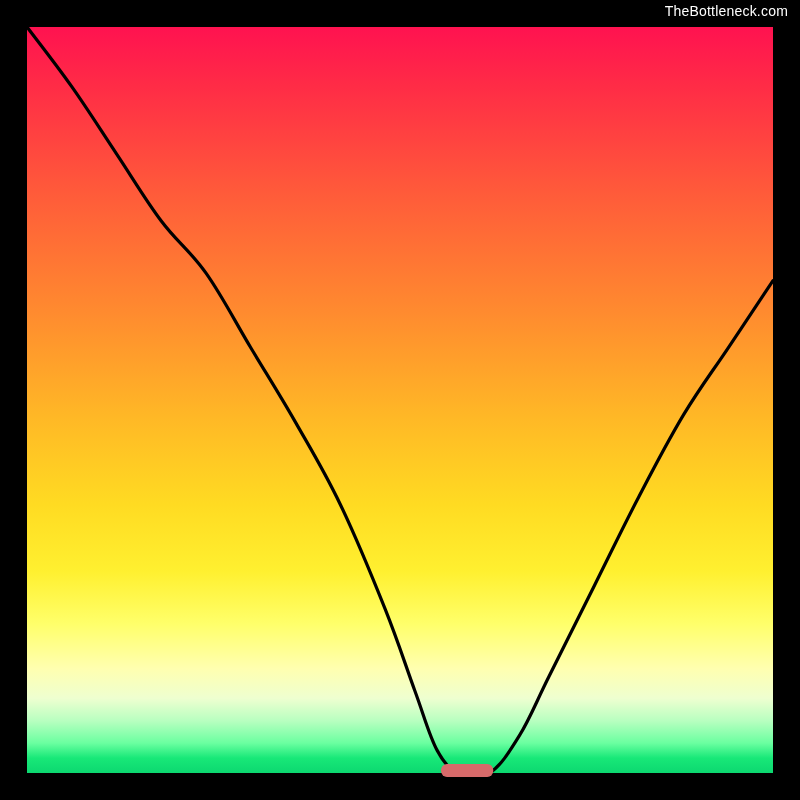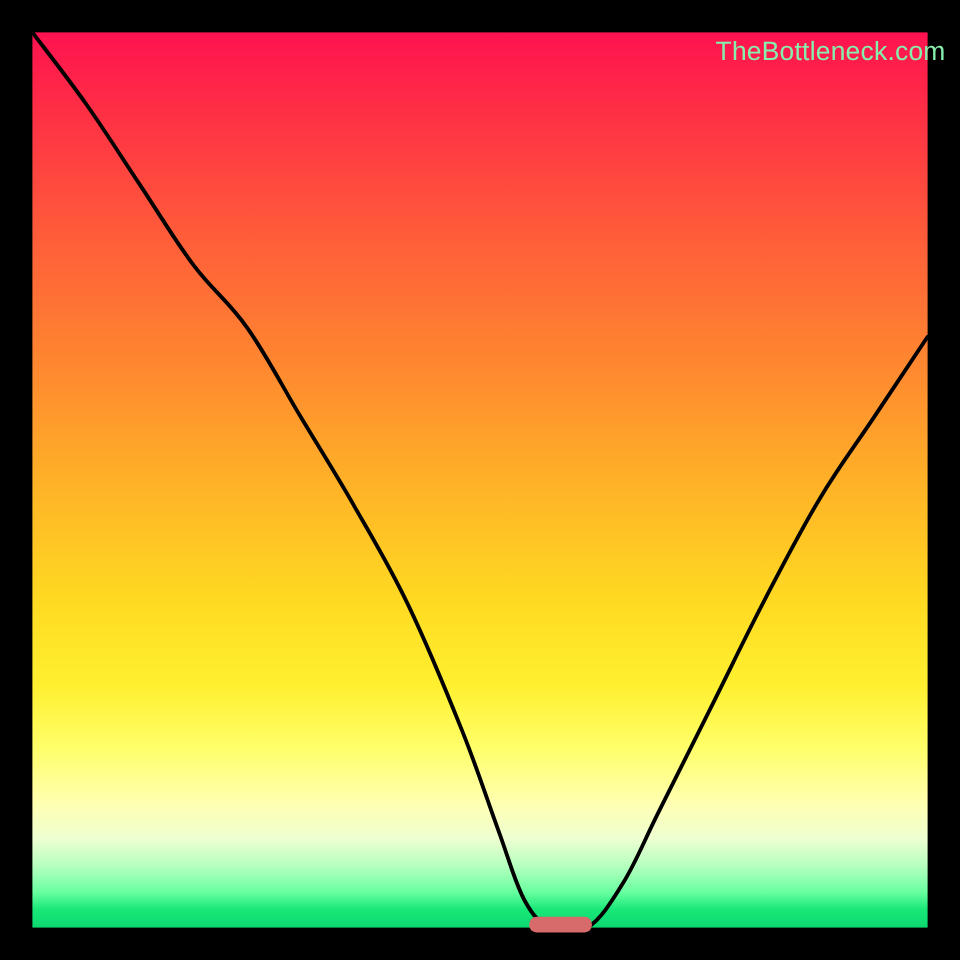"TheBottleneck.com" .watermark { color: #86efac -> #ffffff; font-size: 22px -> 14px; margin-top: 27px -> none }
